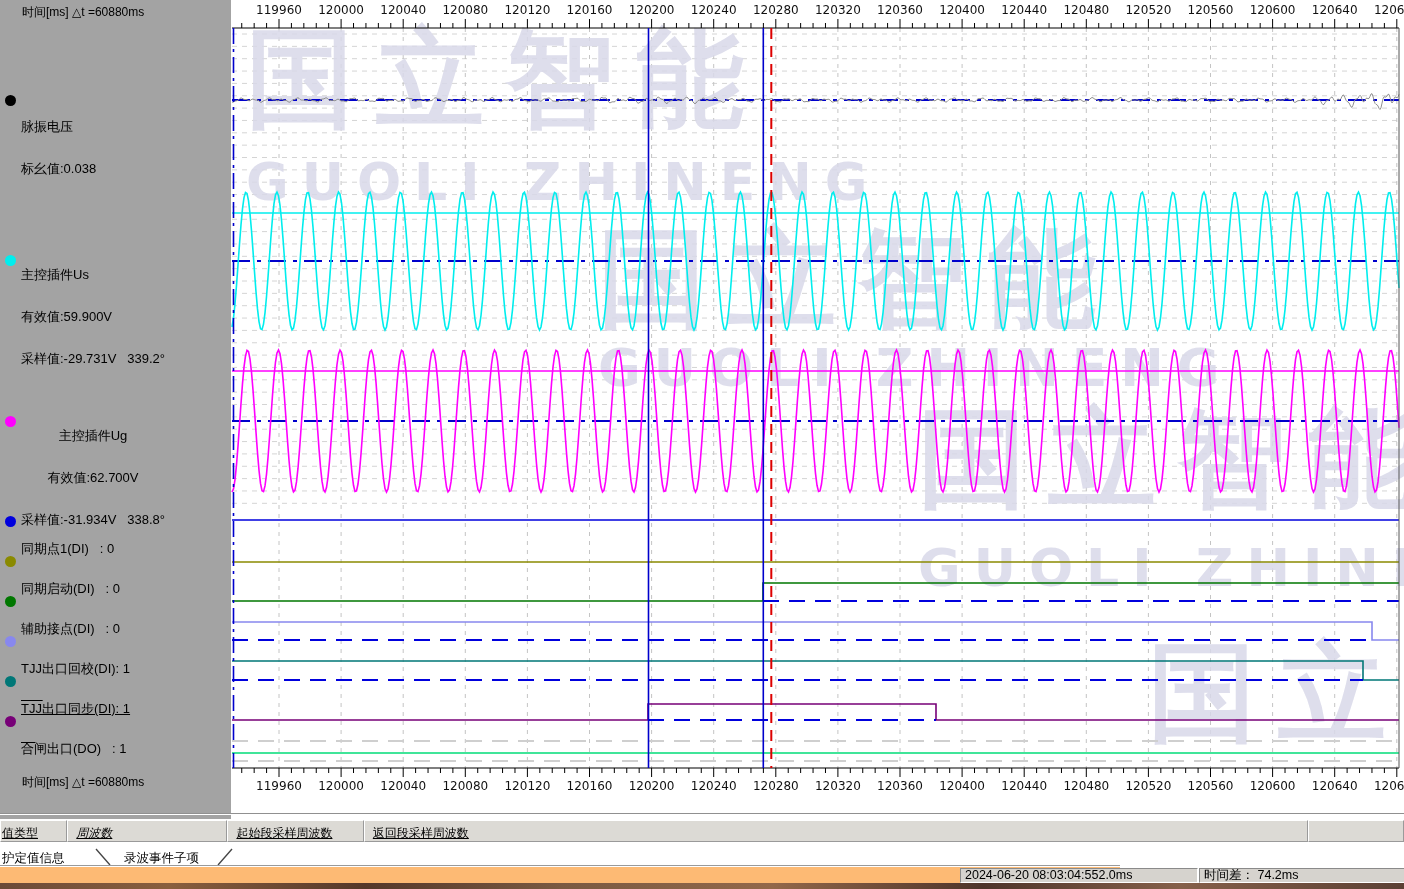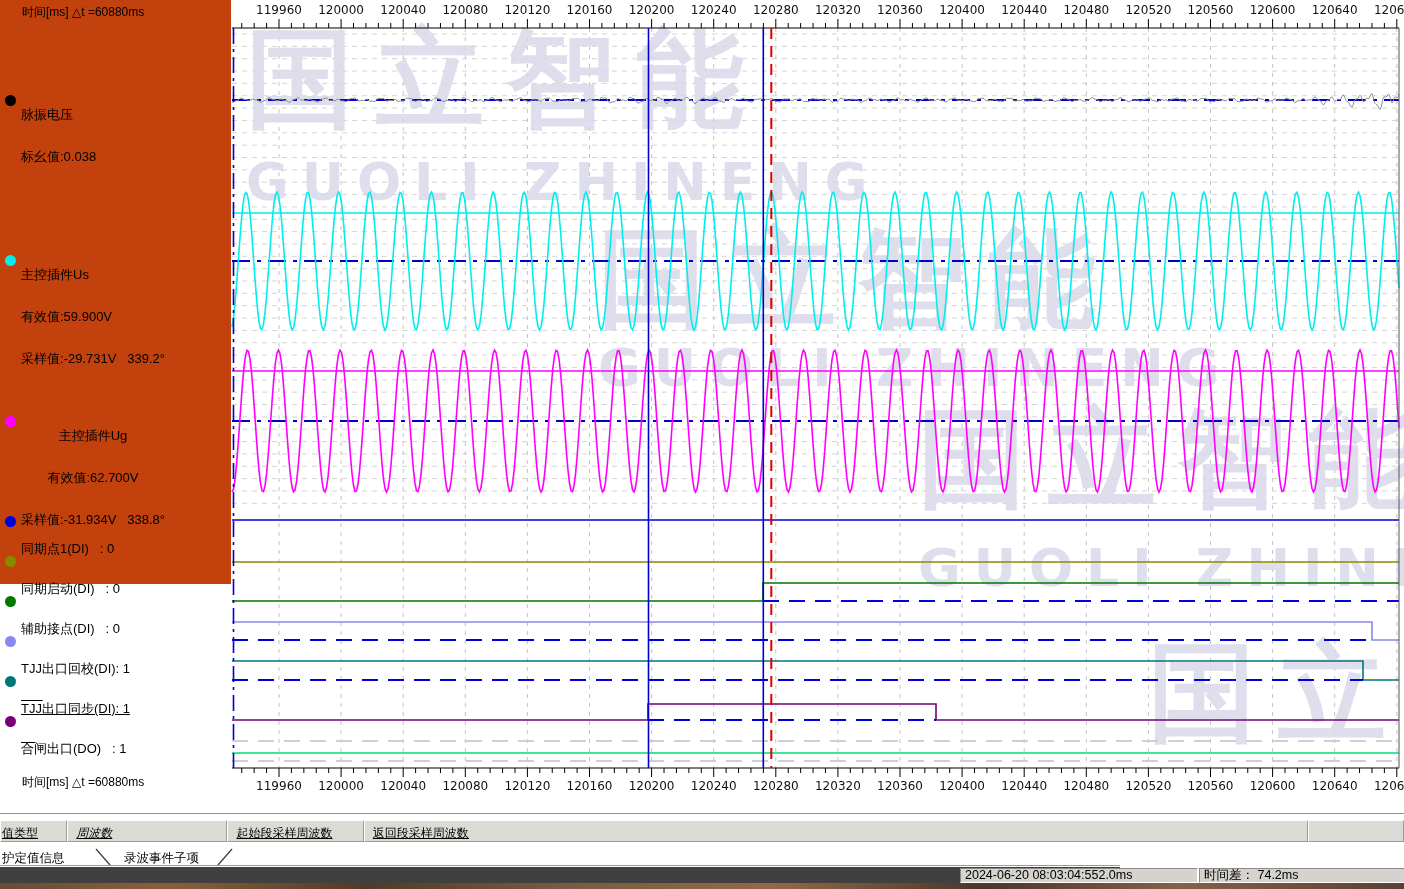"时间[ms] △t =60880ms" .left-panel { background: #c2410c -> #a3a3a3; height: 584px -> 819px }
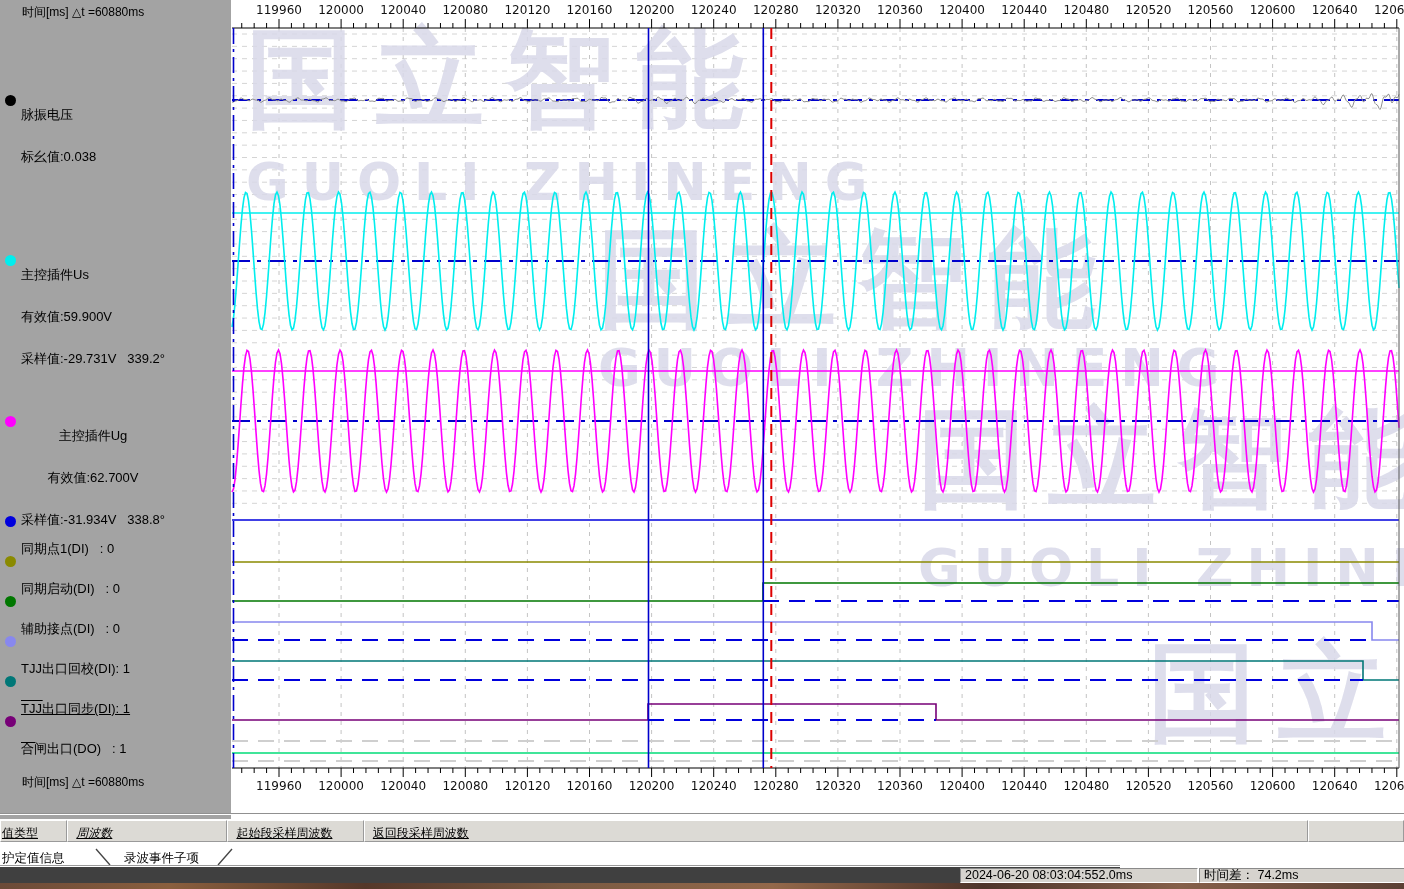"脉振电压" .c0 { top: 80px -> 92px }
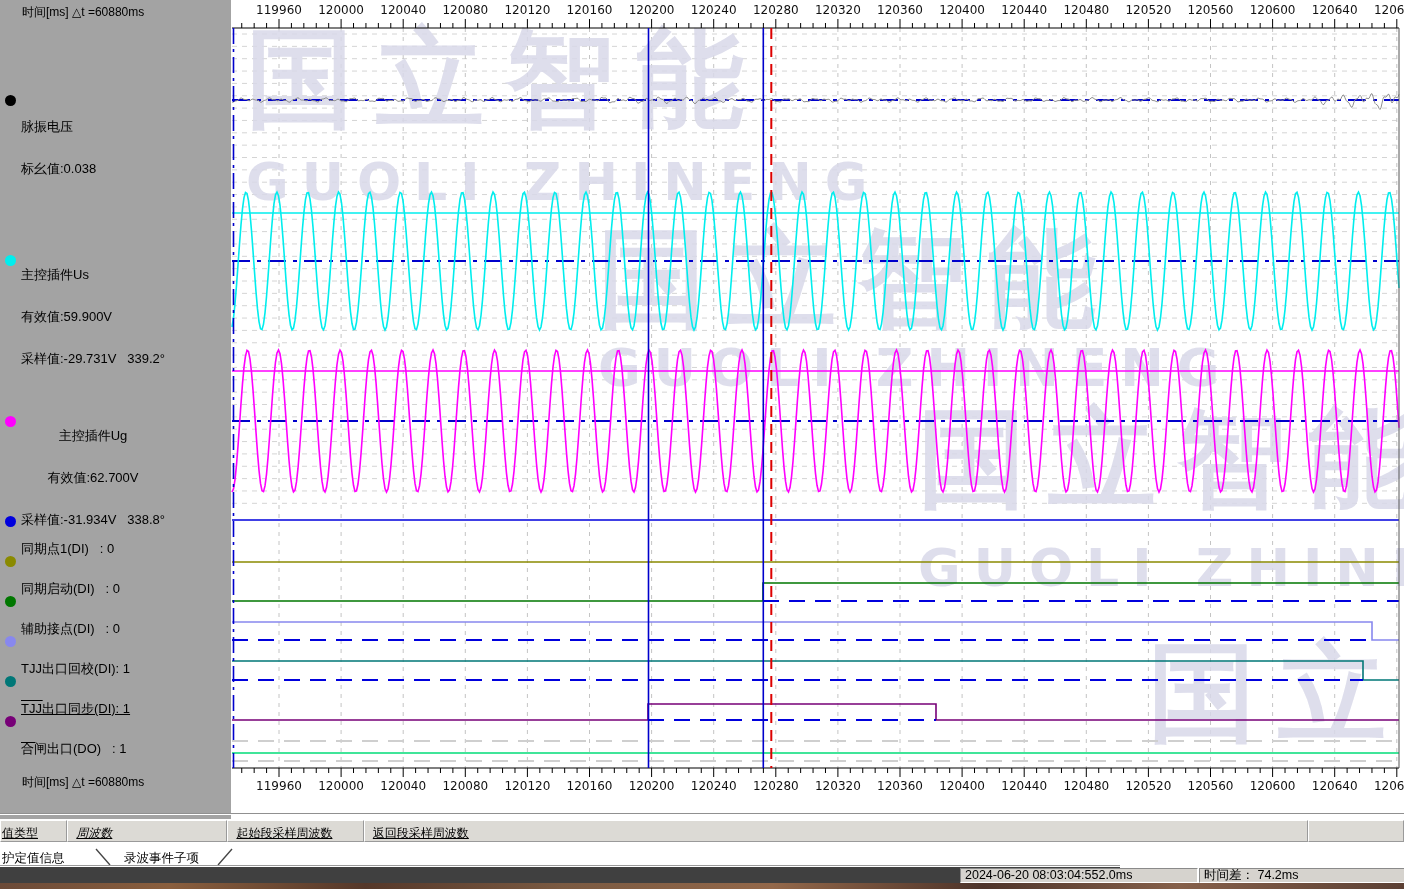"2024-06-20 08:03:04:552.0ms" .status-bar { background: #404040 -> #fdba74 }
